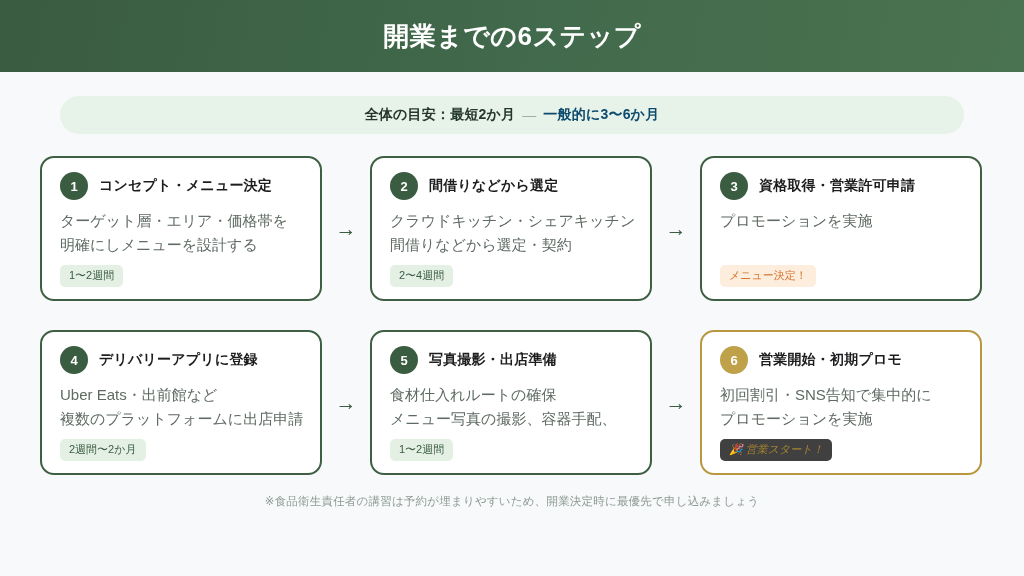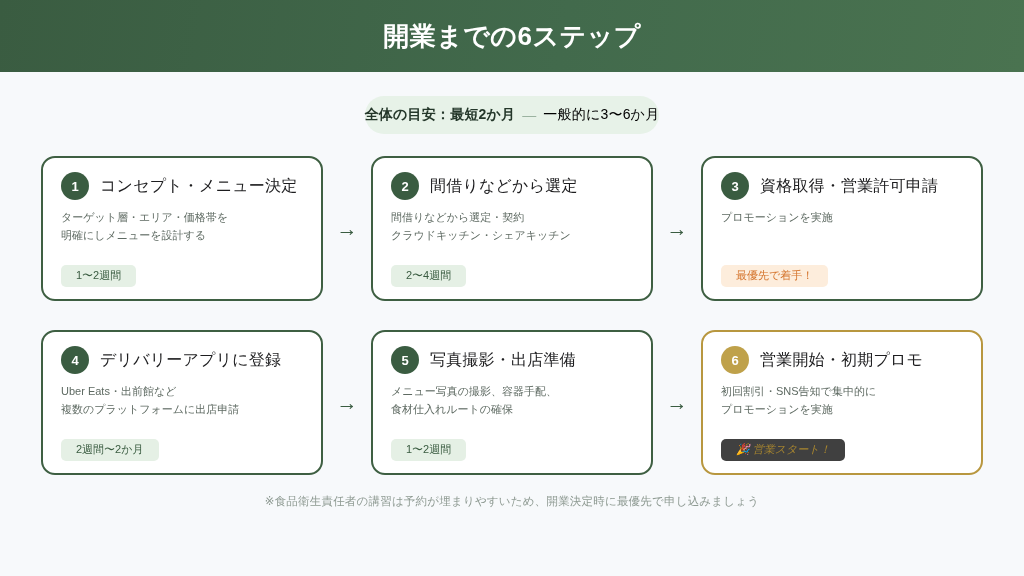"開業までの6ステップ" .page { align-items: center -> none }
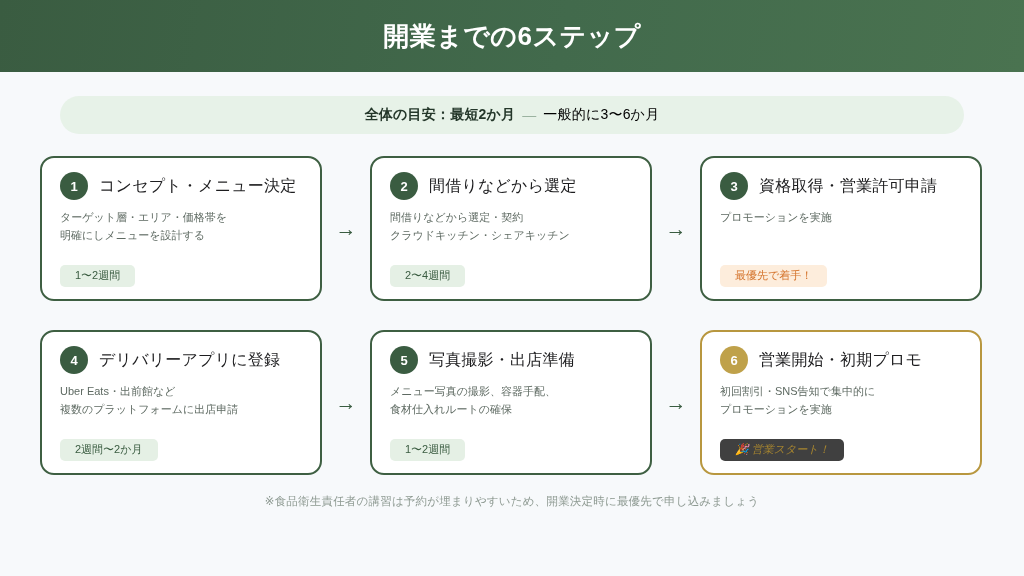"一般的に3〜6か月" .summary-tail { color: #000000 -> #0c4a6e; font-weight: normal -> bold }
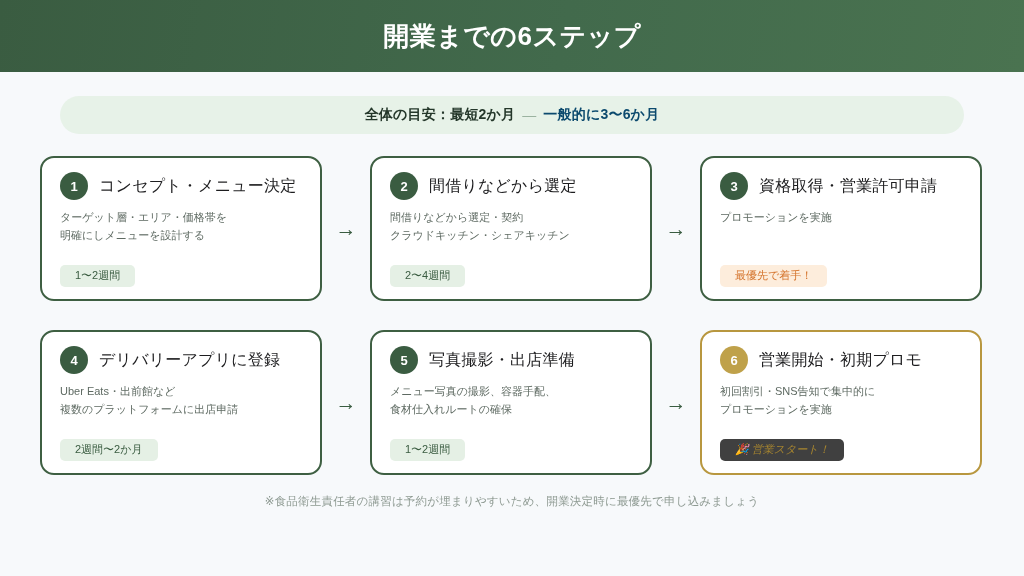"コンセプト・メニュー決定" .card-title { font-size: 16px -> 14px; font-weight: normal -> bold }
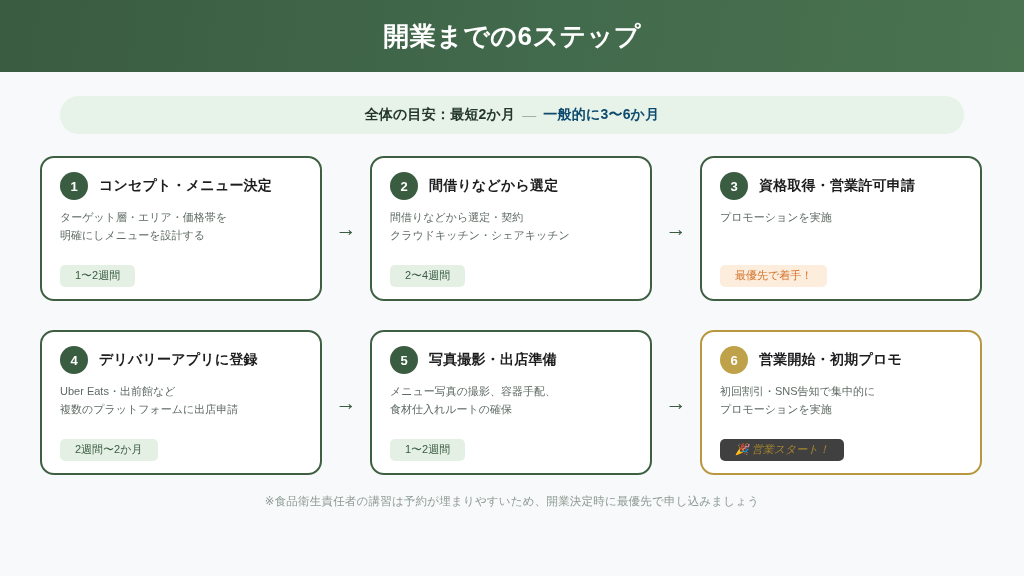"ターゲット層・エリア・価格帯を" .card-desc { font-size: 11px -> 15px }
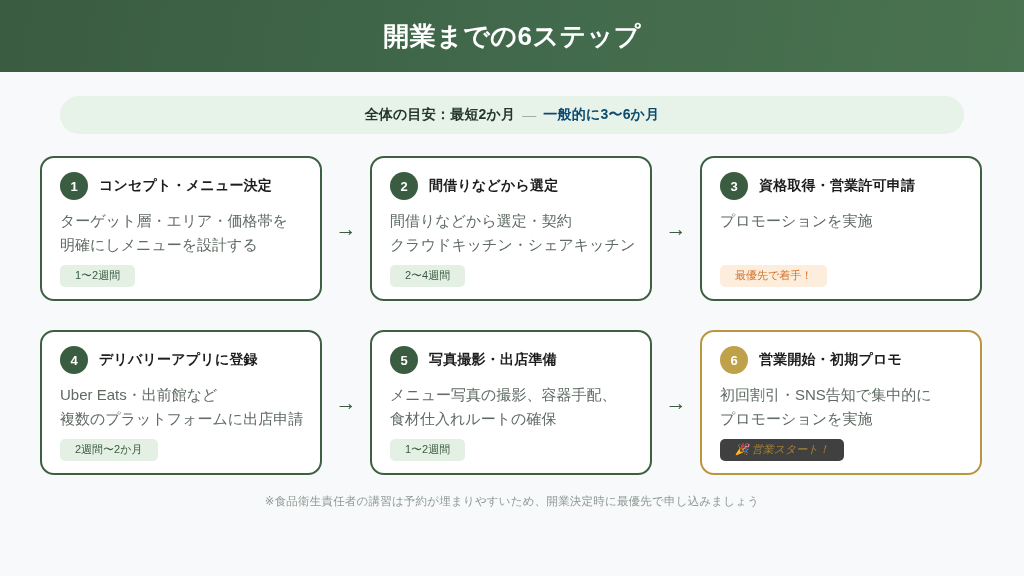"間借りなどから選定・契約" span.l { order: before "クラウドキッチン・シェアキッチン" -> after "クラウドキッチン・シェアキッチン" }
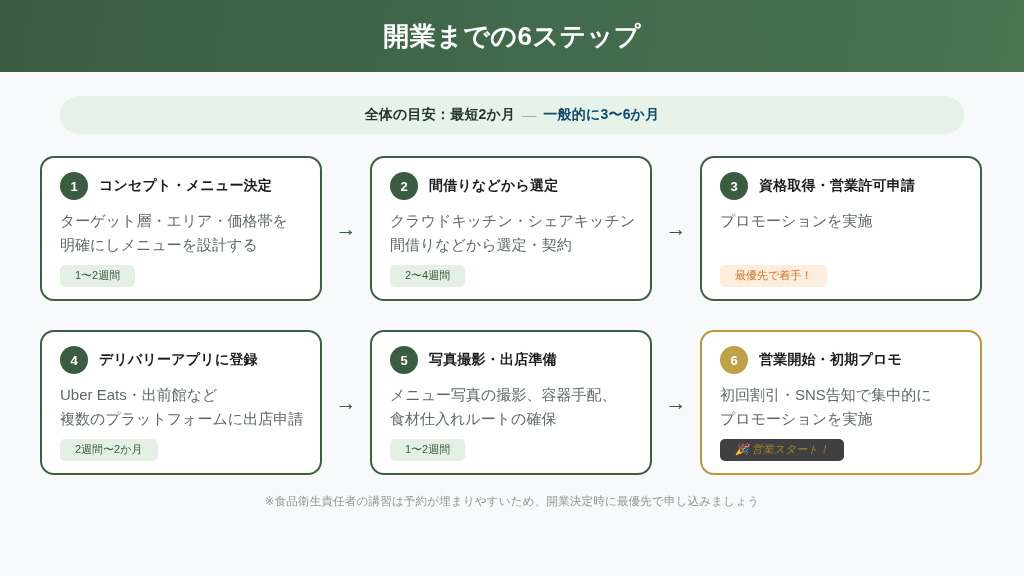"1〜2週間" .badge { padding: 4px 15px -> 4px 9px }
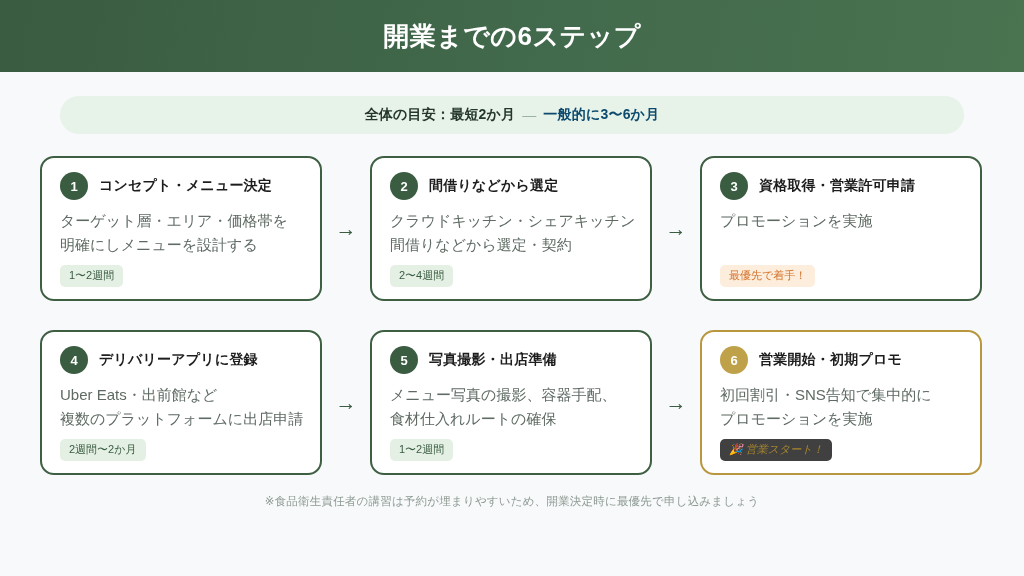"最優先で着手！" div.badge { text: 最優先で着手 -> メニュー決定 }
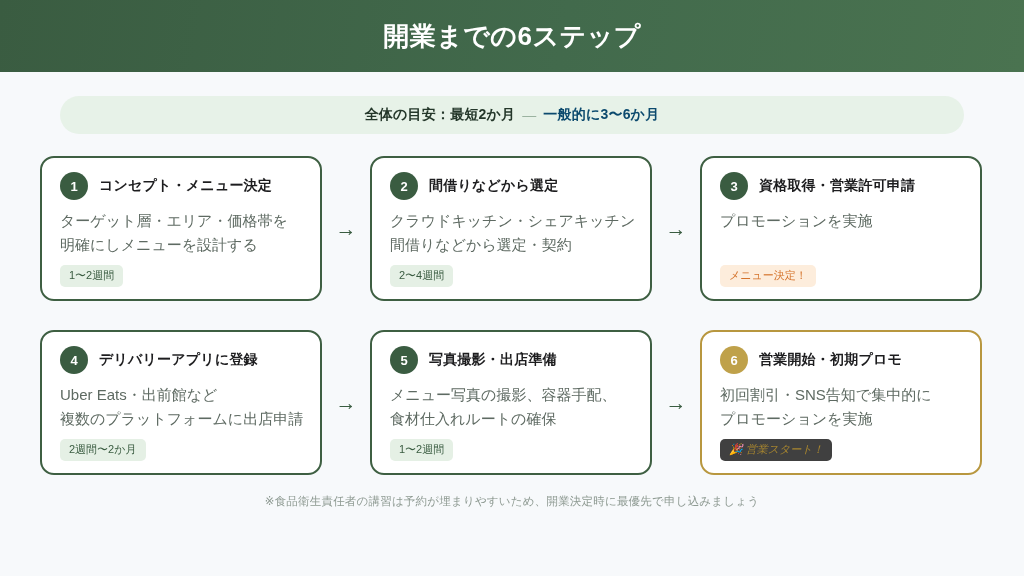"メニュー写真の撮影、容器手配、" span.l { order: before "食材仕入れルートの確保" -> after "食材仕入れルートの確保" }
